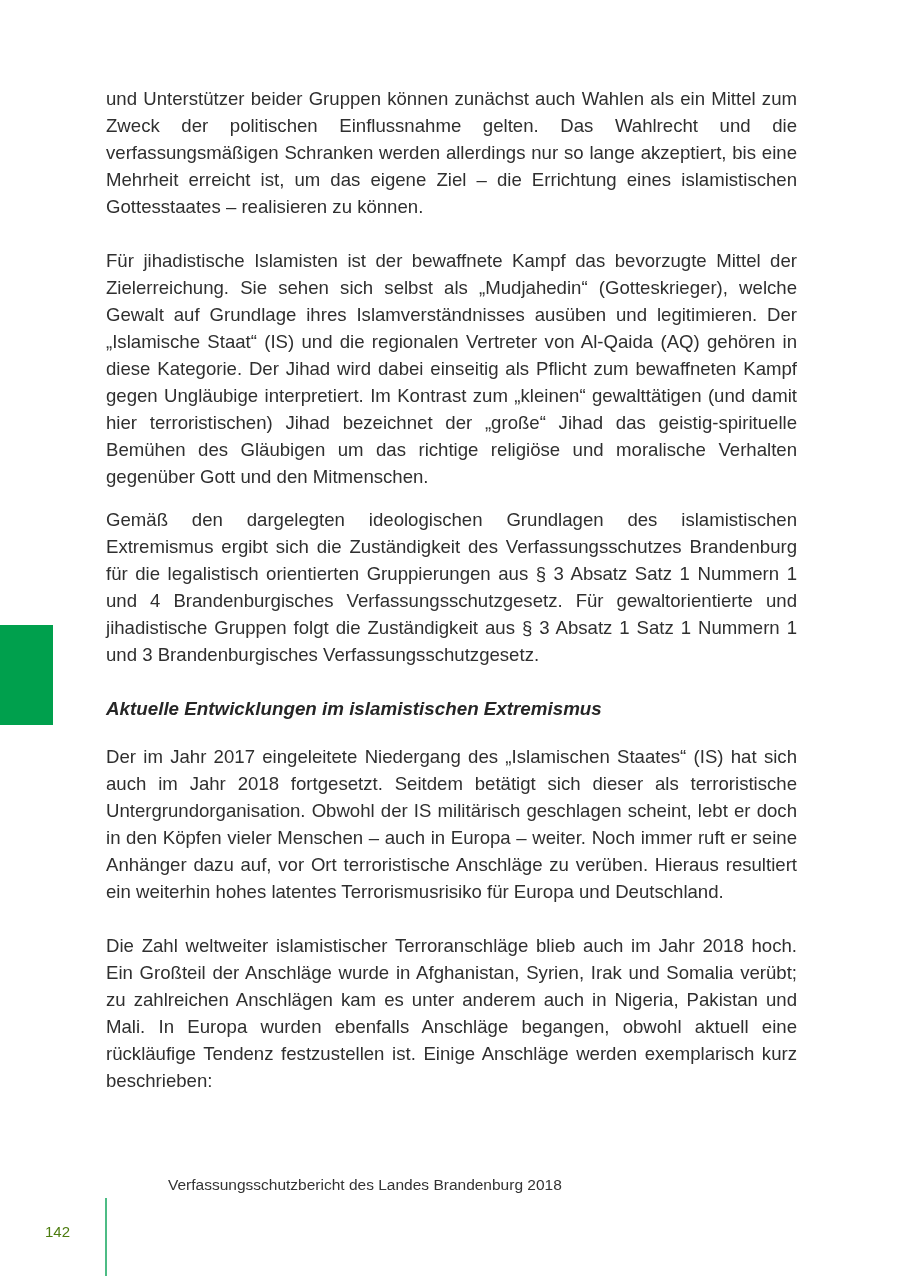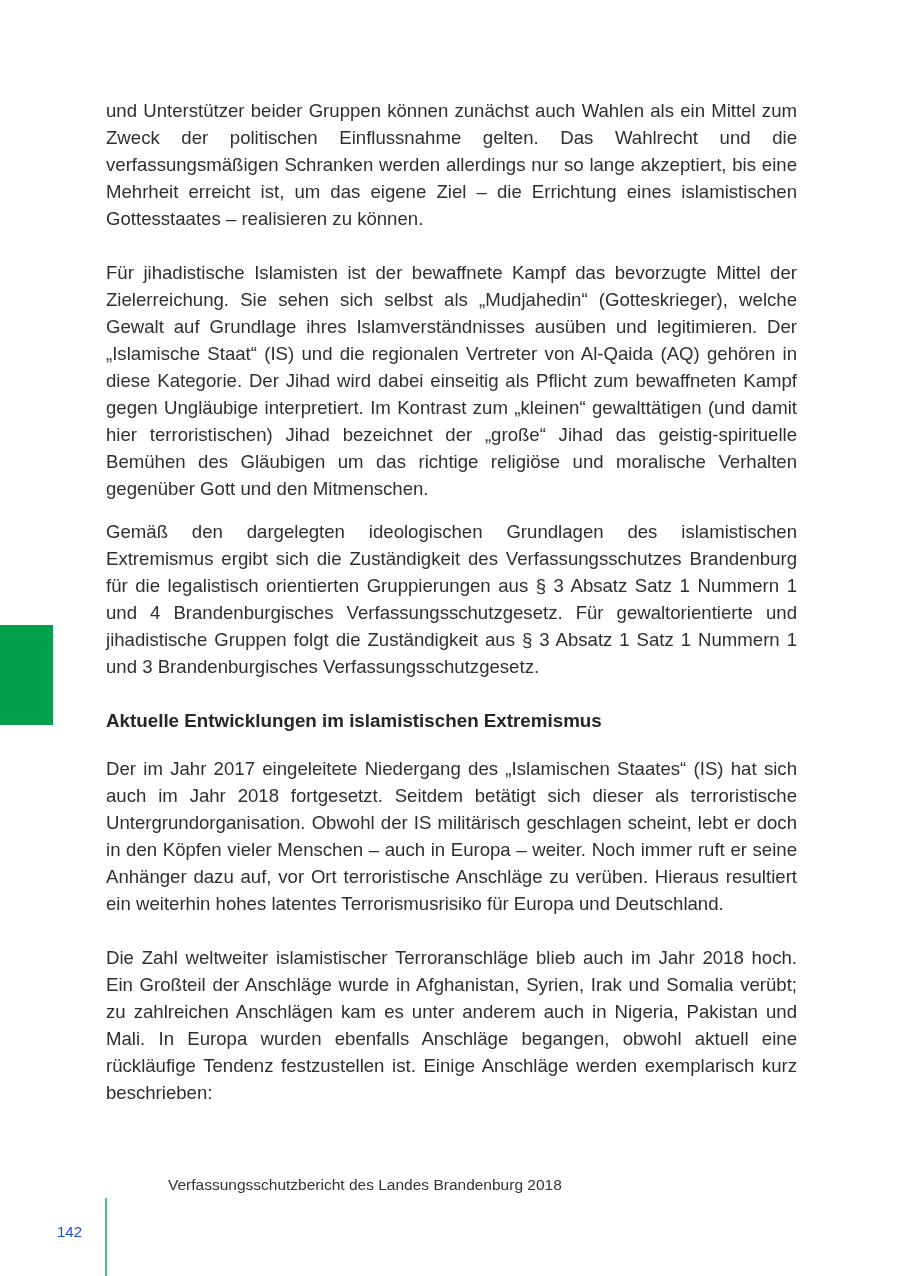"und Unterstützer beider Gruppen können" .content { top: 97px -> 85px }
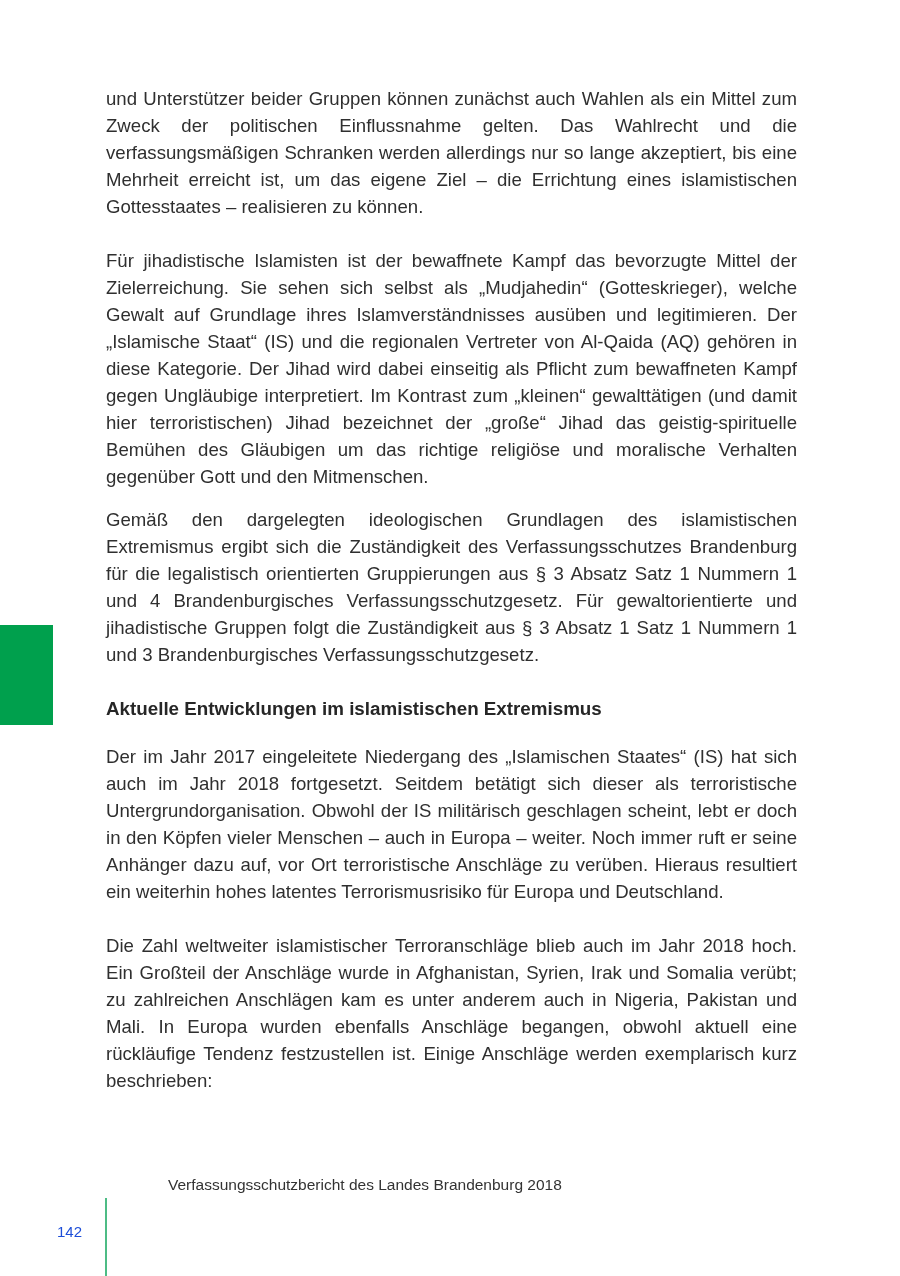"Aktuelle Entwicklungen im islamistischen" .section-heading { font-style: none -> italic }
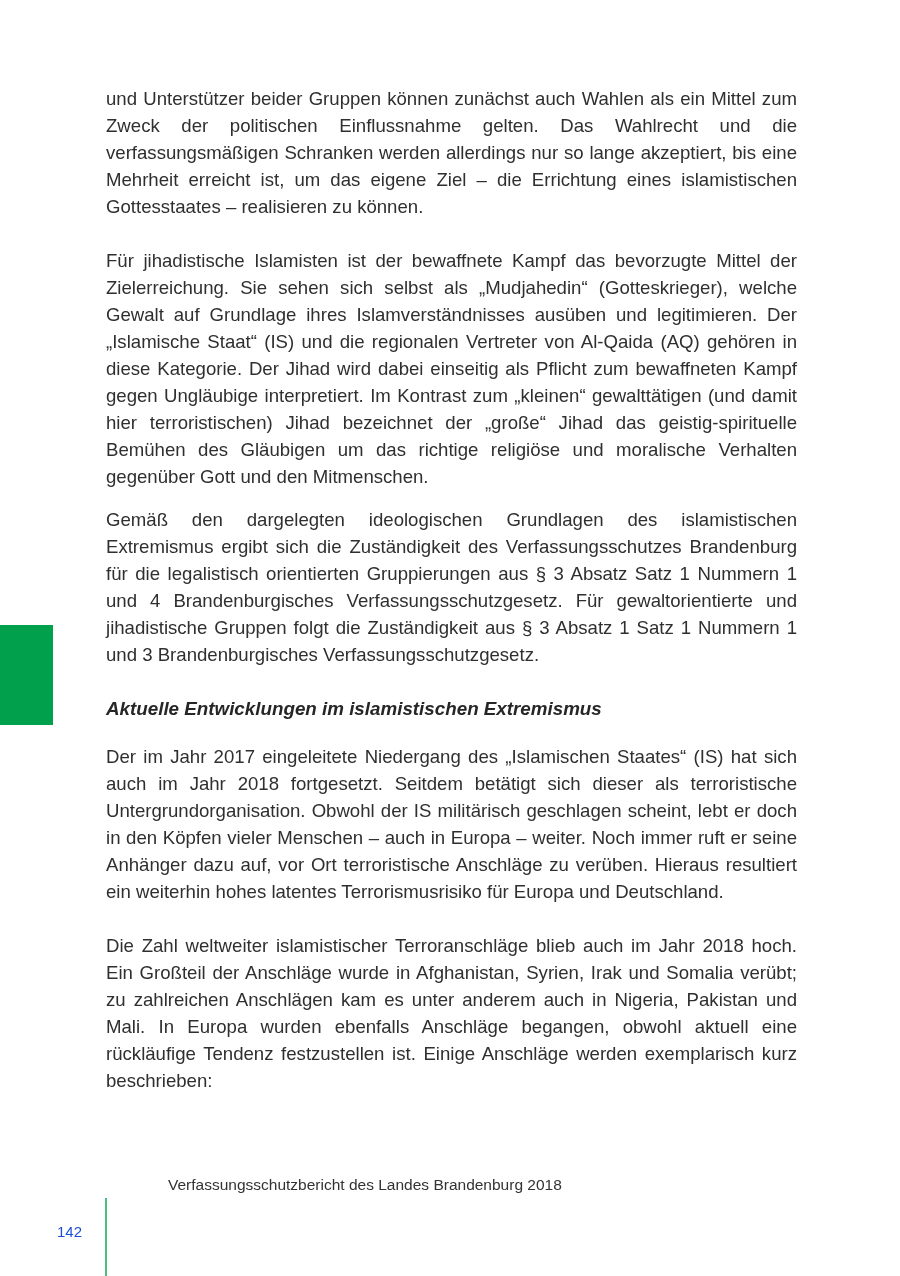"142" .page-number { color: #1d4ed8 -> #4d7c0f; left: 38px -> 26px }
